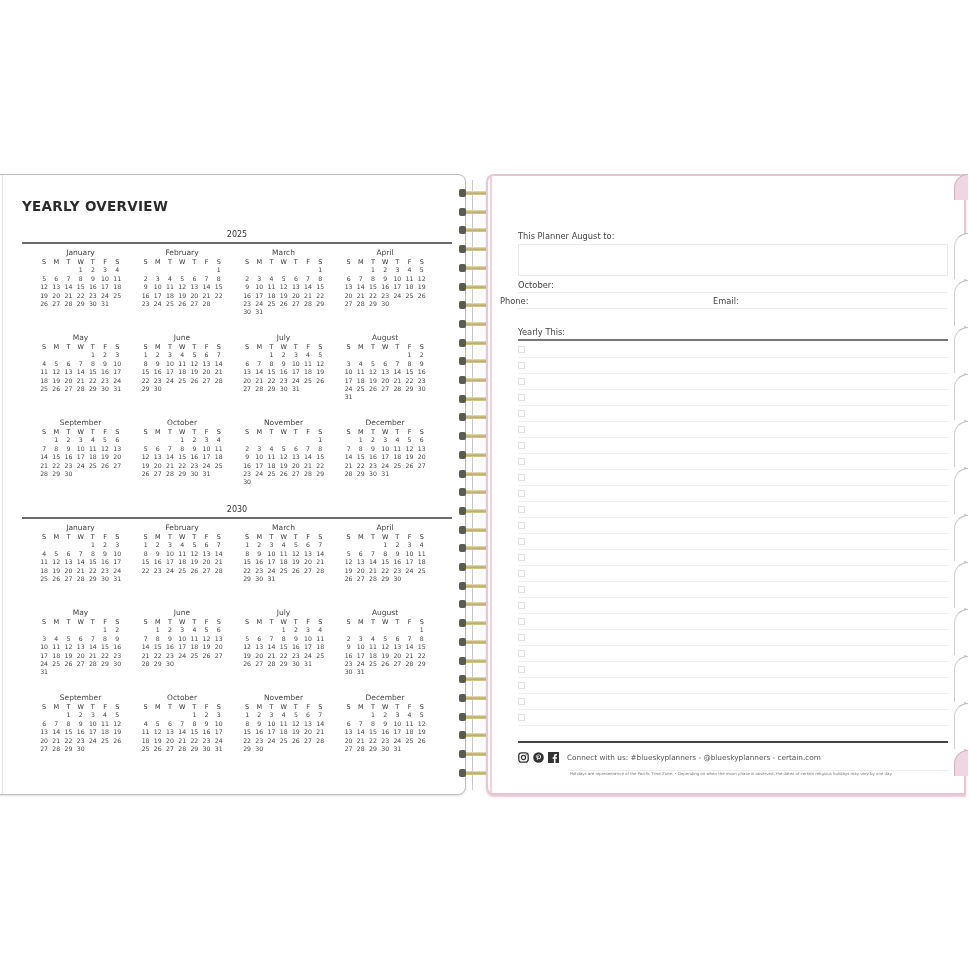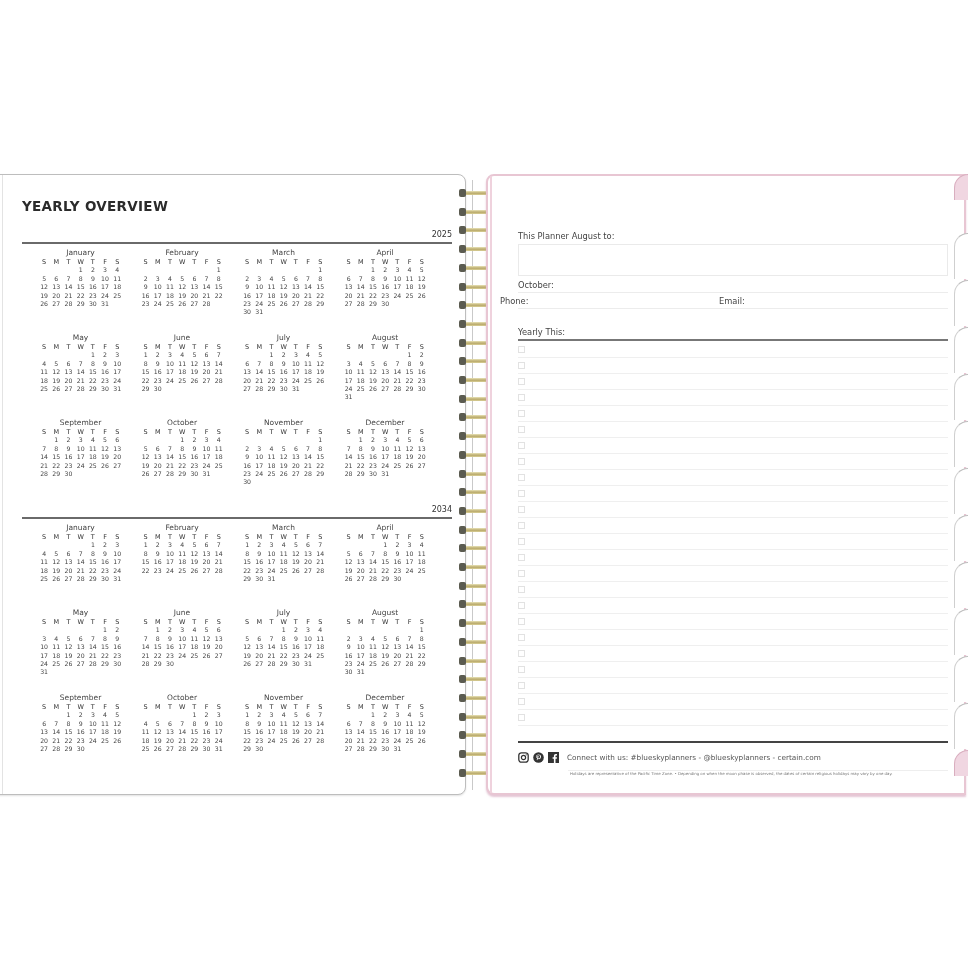"2025" .year-label { text-align: right -> center }
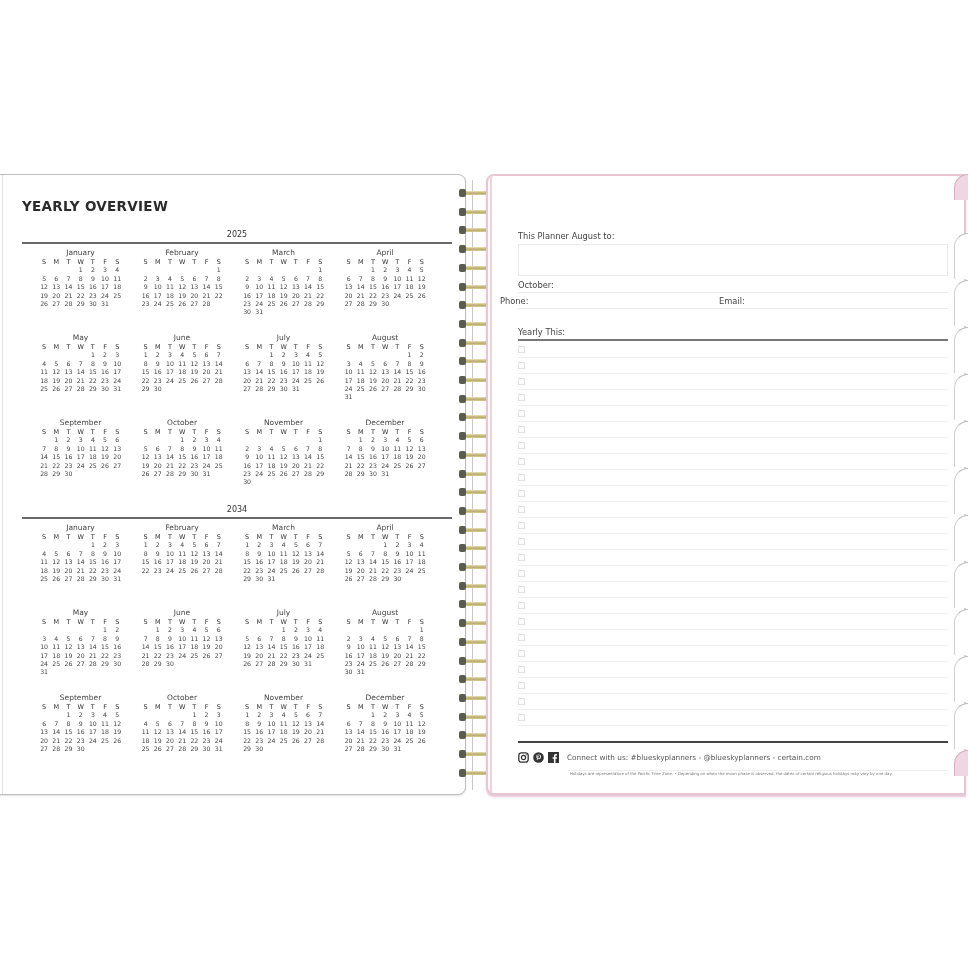"Email:" div.field-label { left: 231px -> 225px }
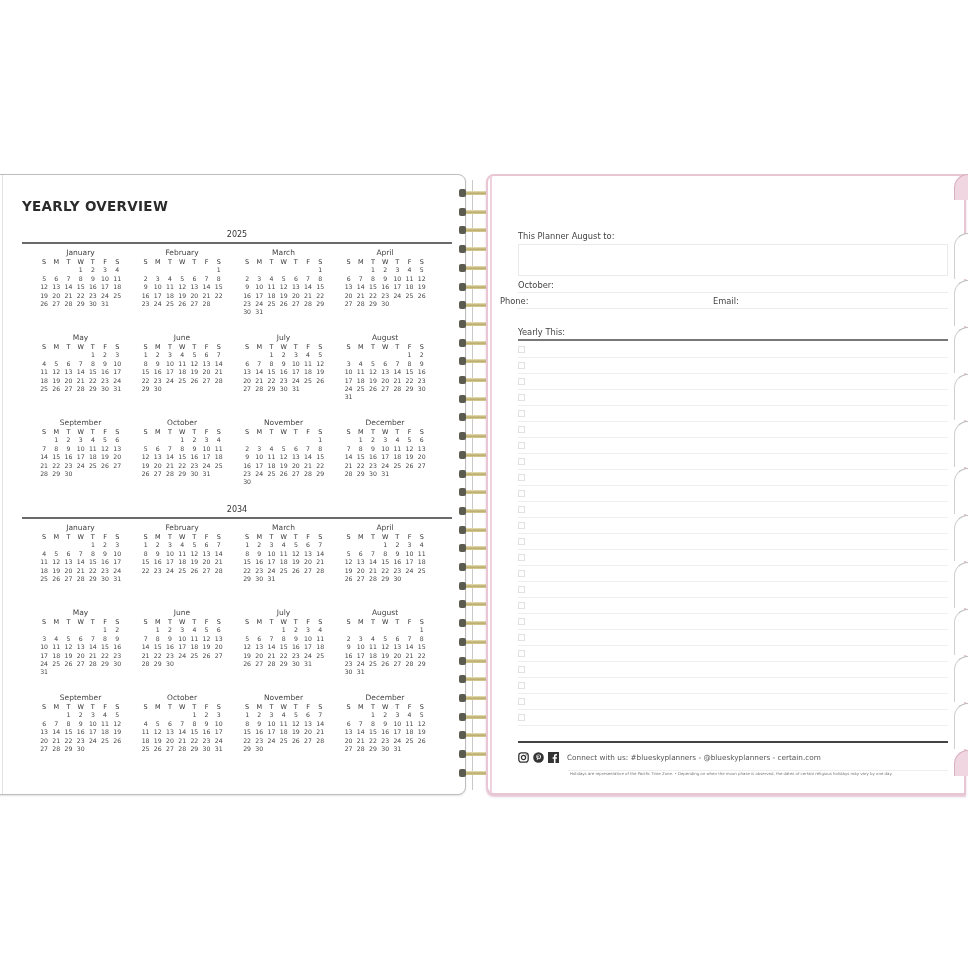"2034" div.year-label { text: 2034 -> 2030 }
